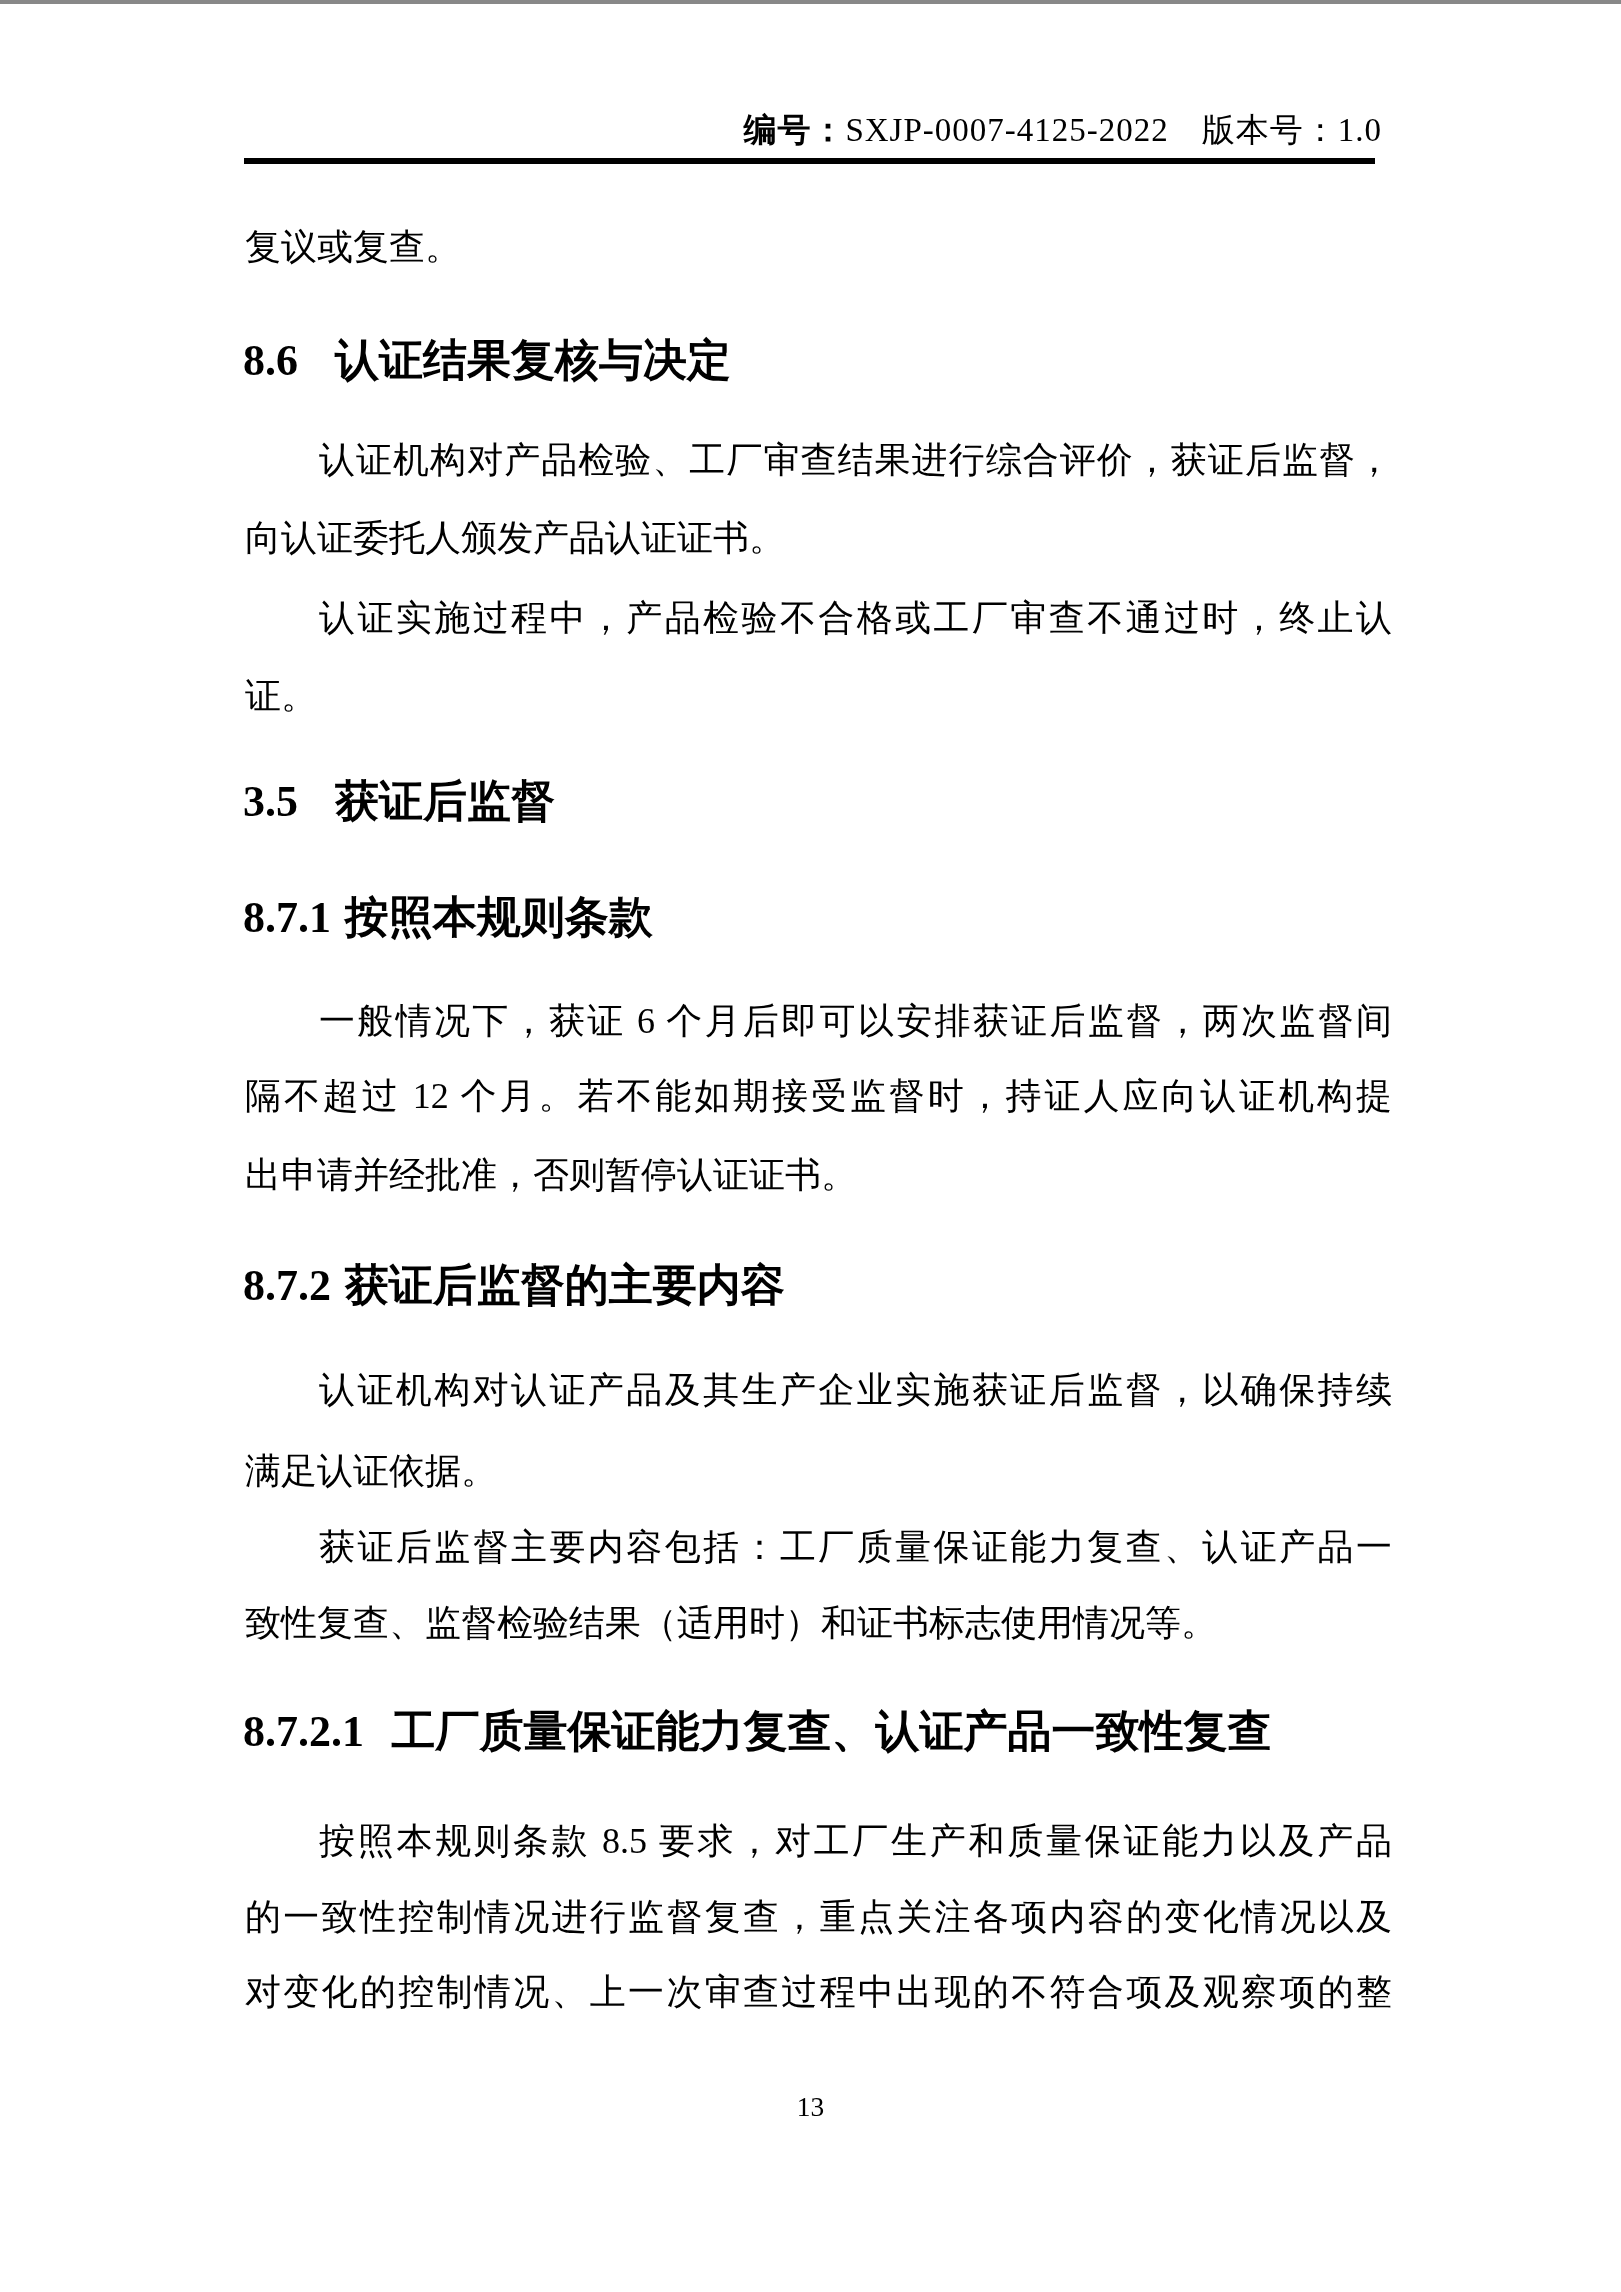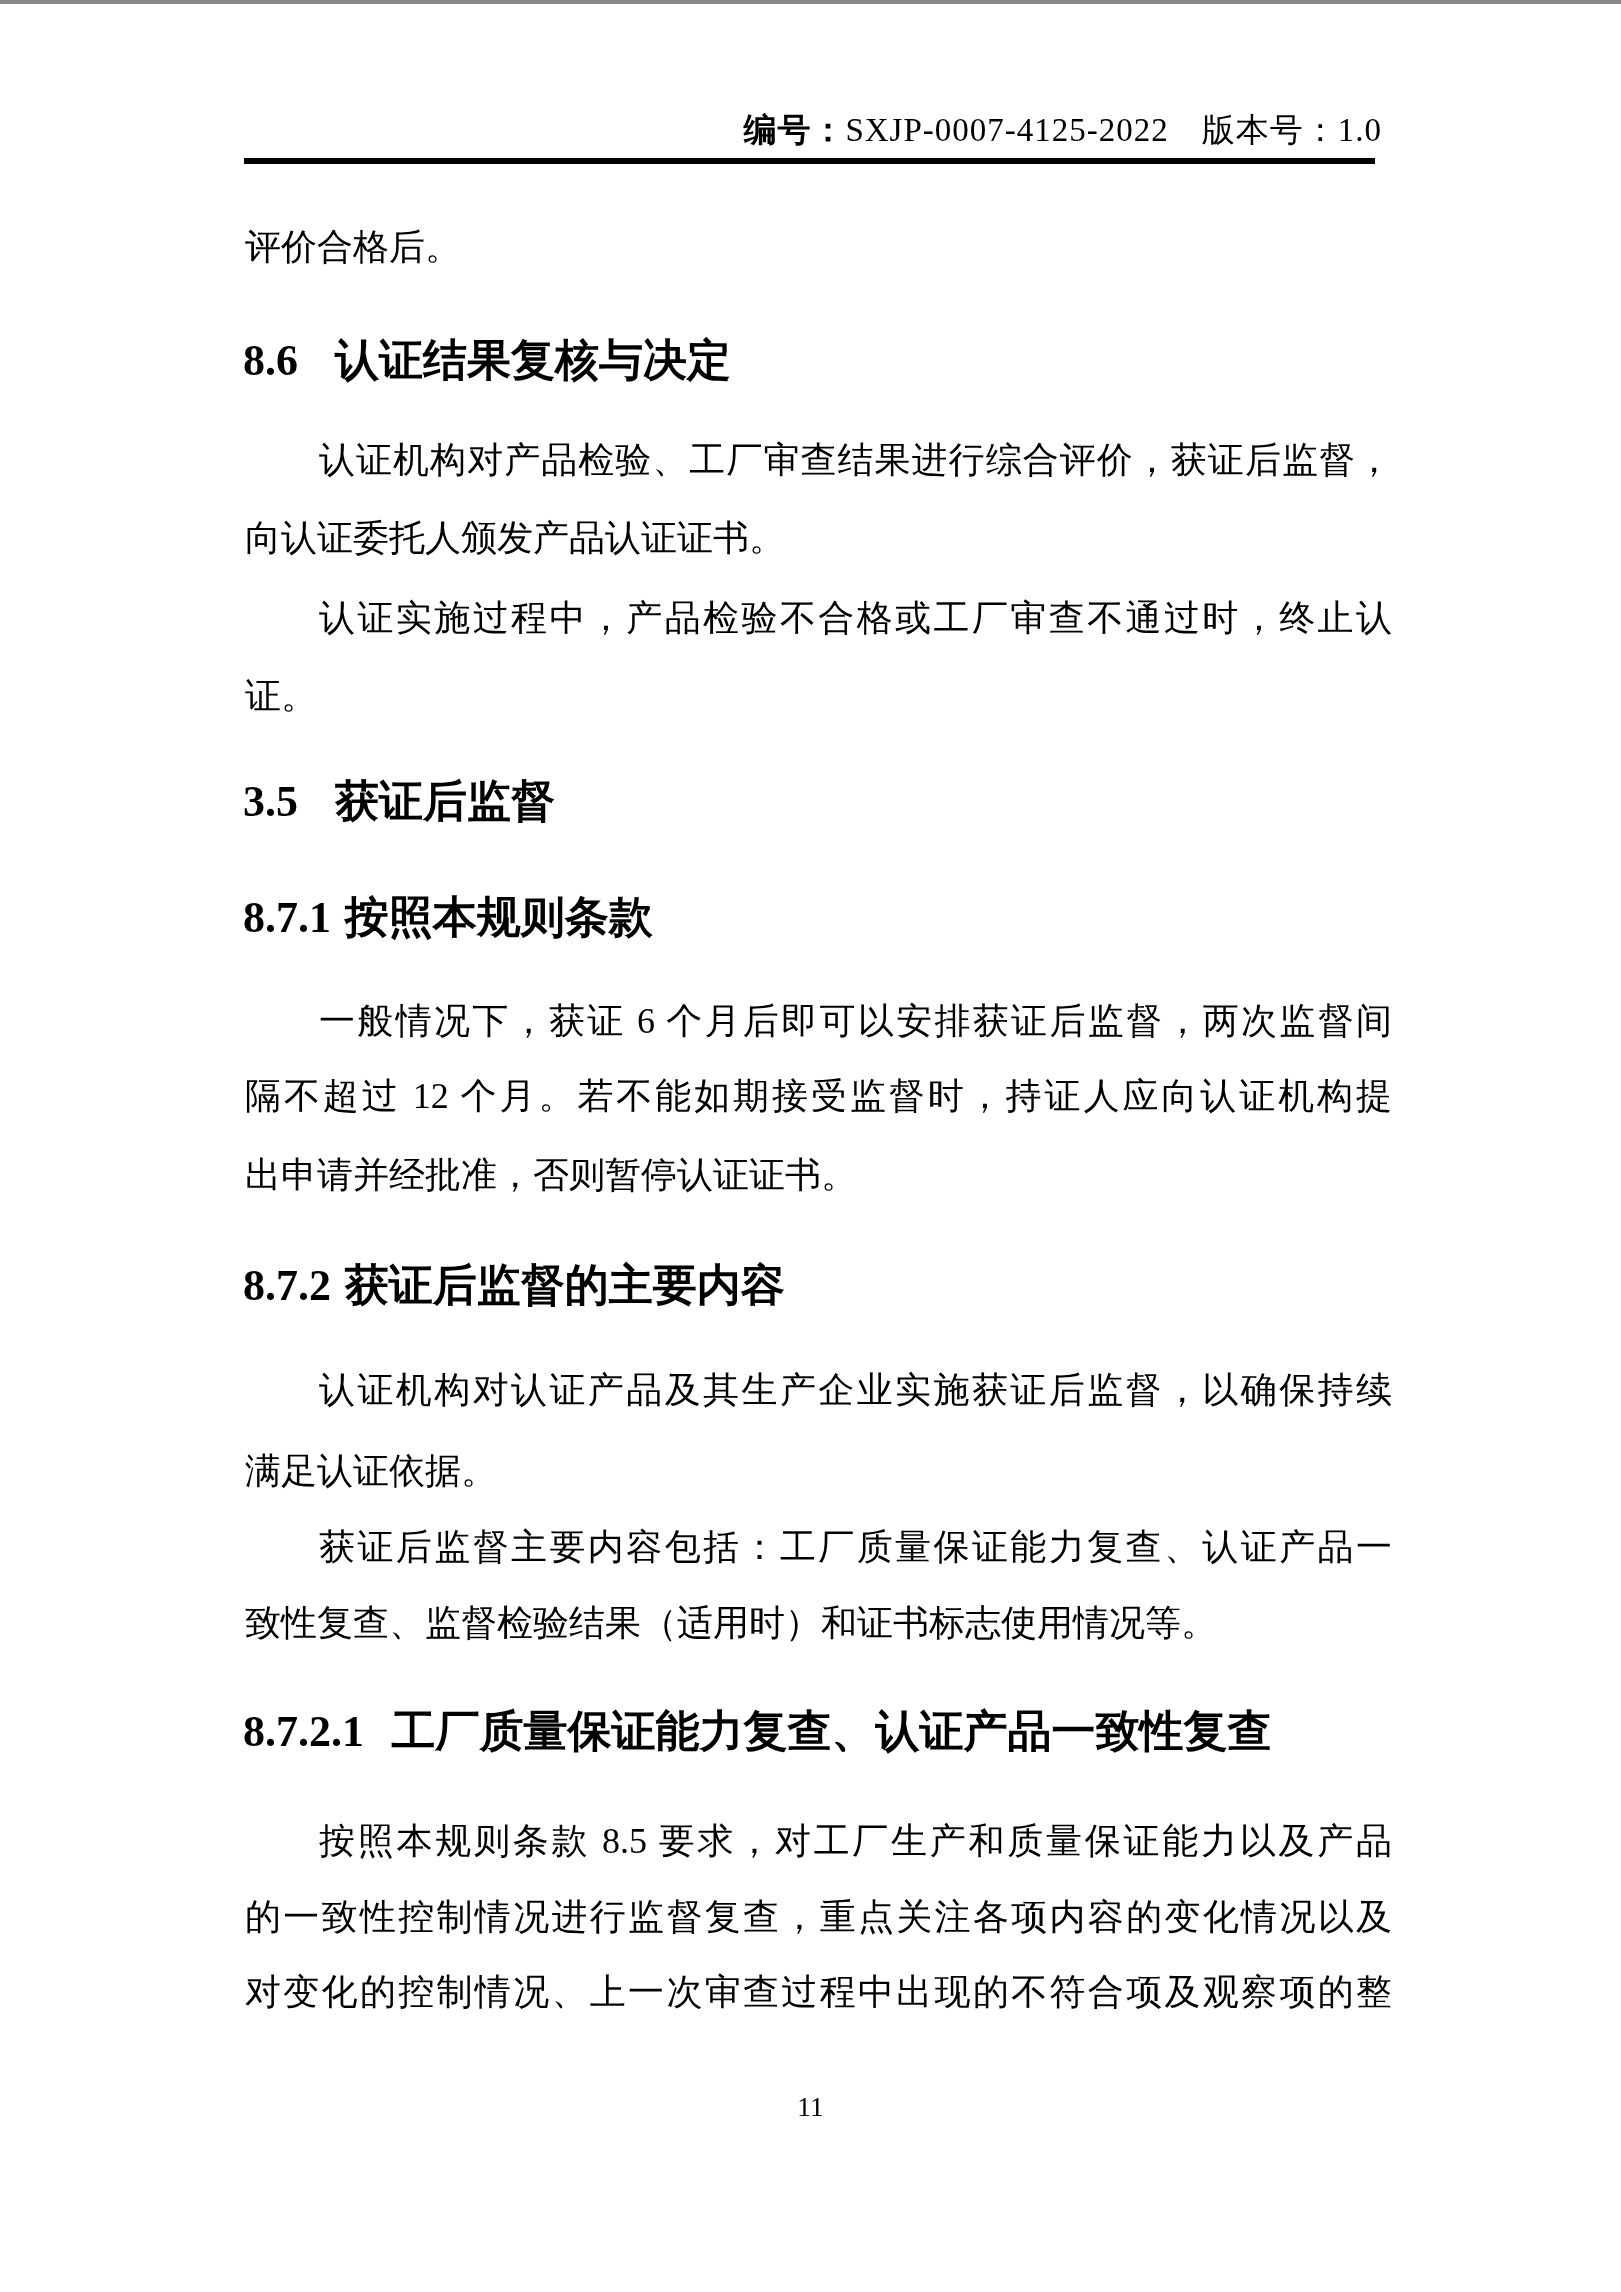"评价合格后。" div.bline { text: 评价合格后 -> 复议或复查 }
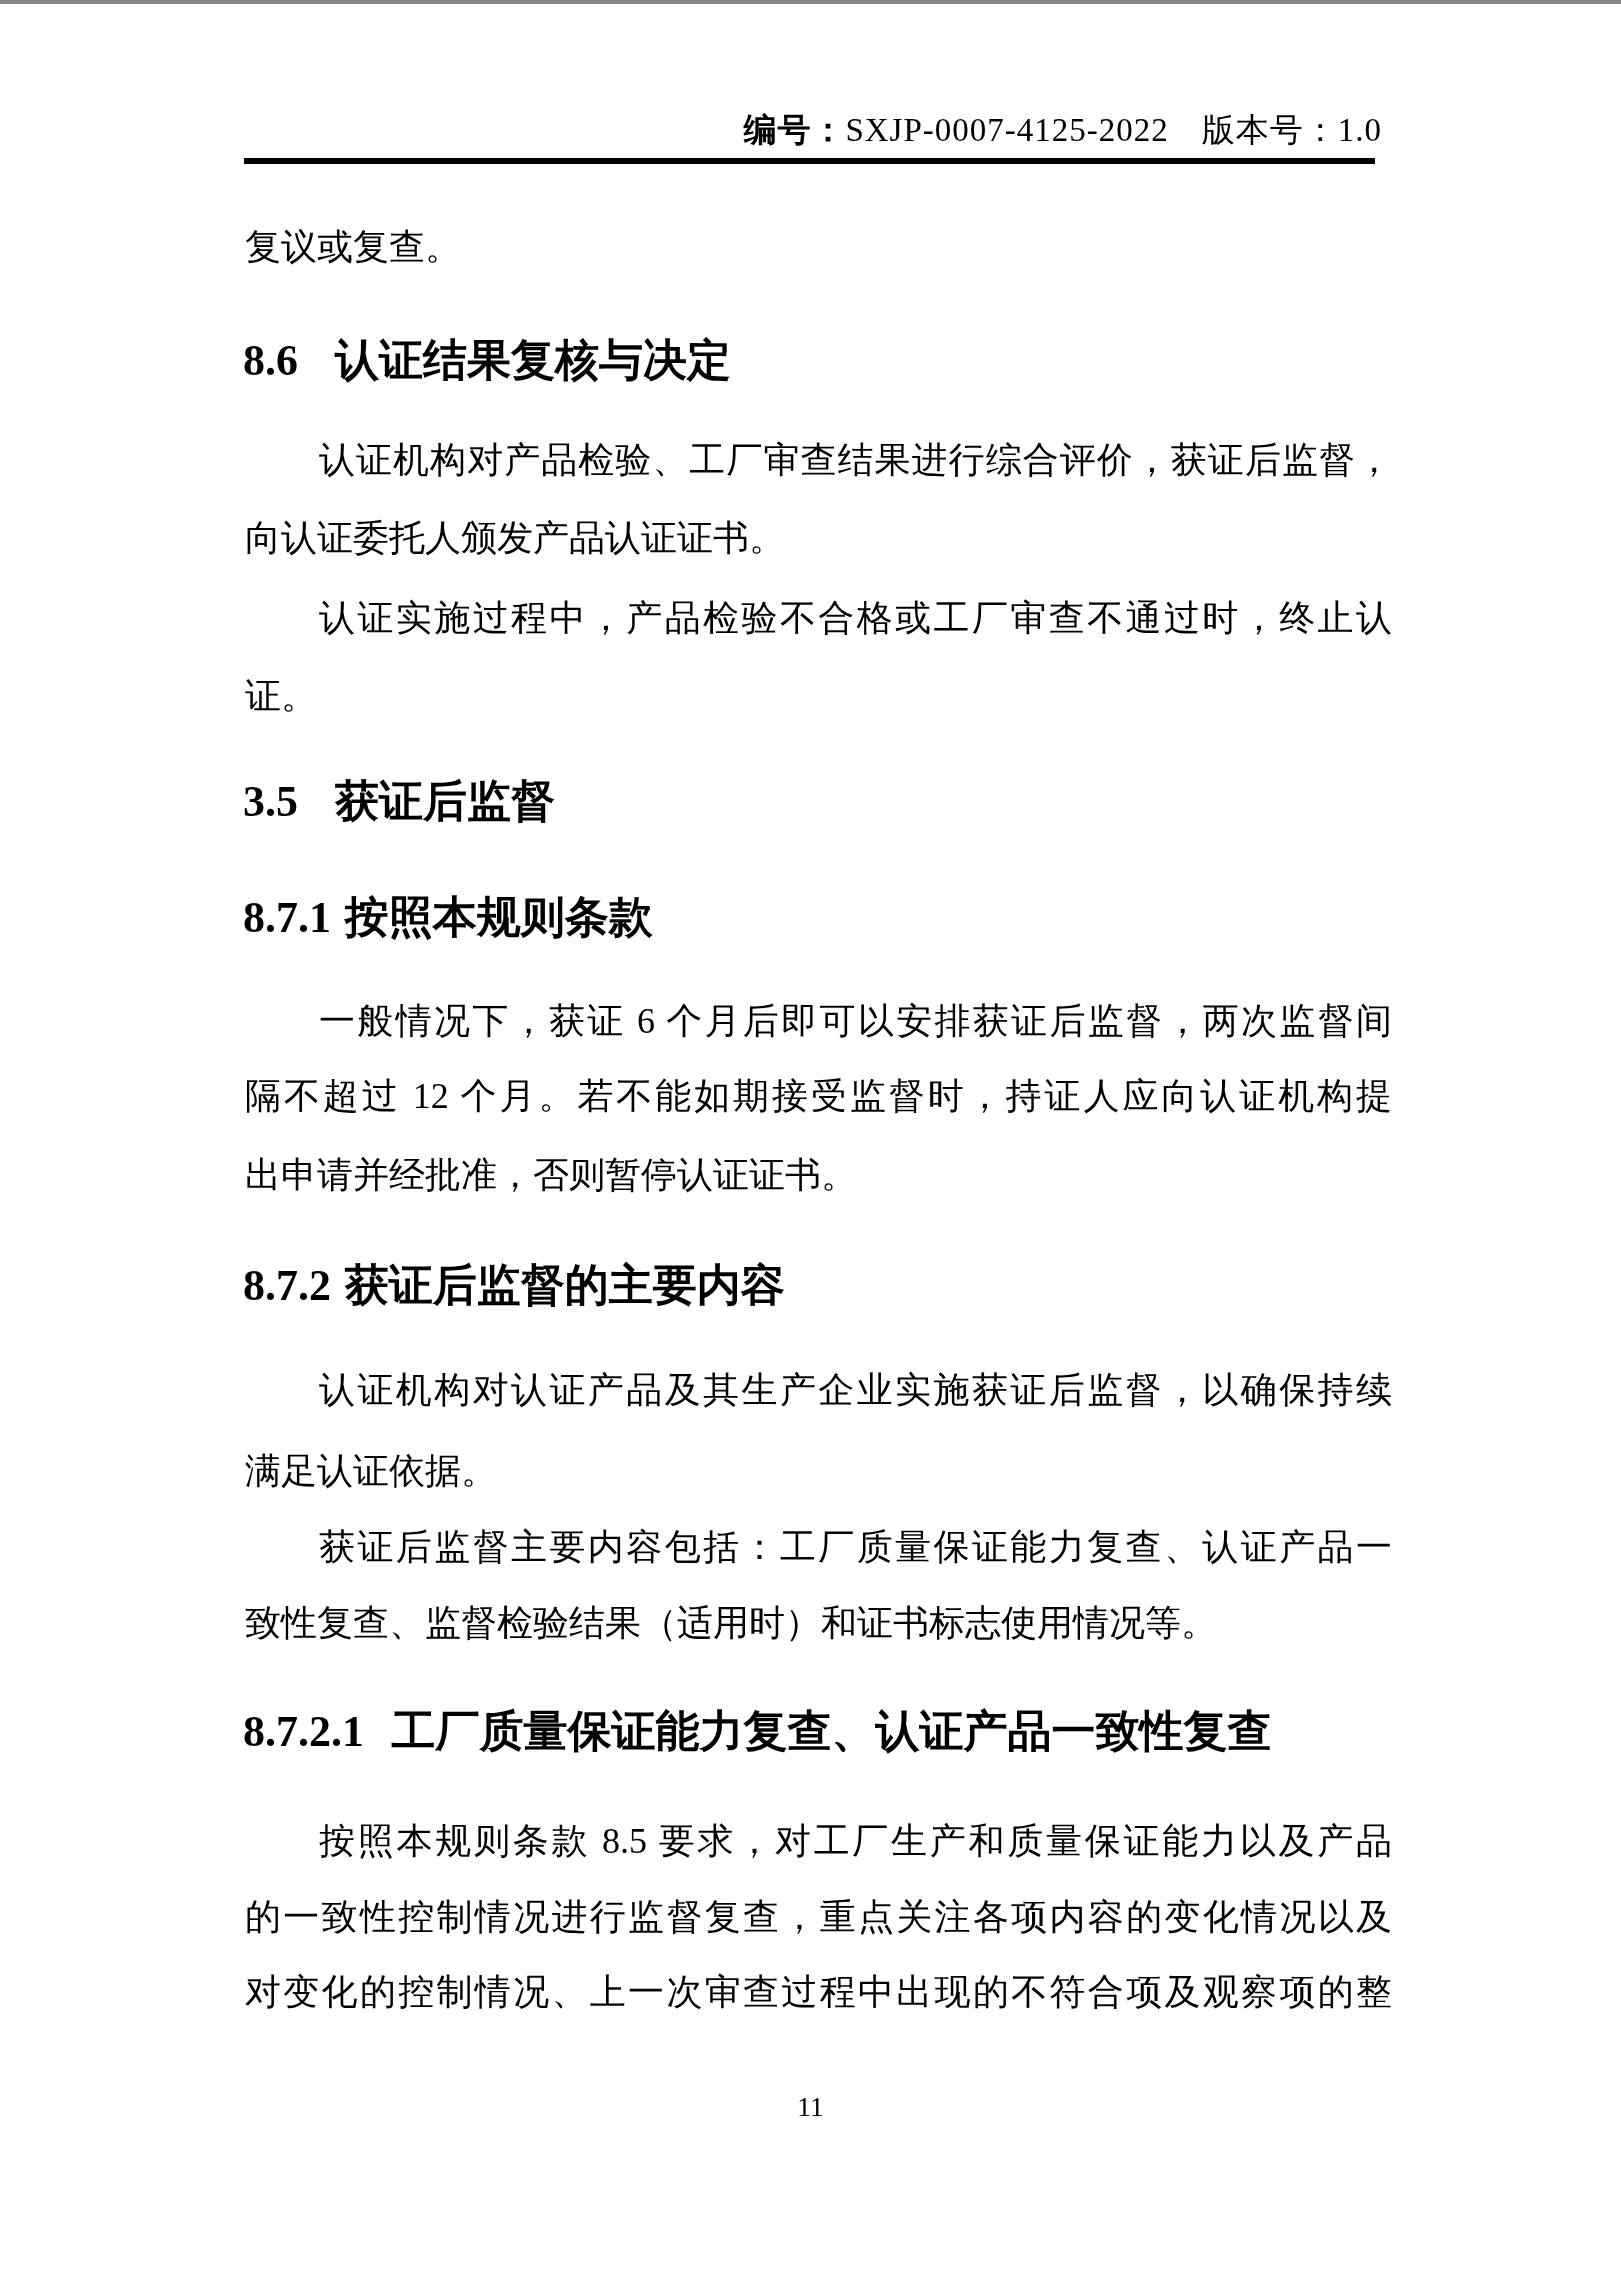"11" div.page-footer { text: 11 -> 13 }
